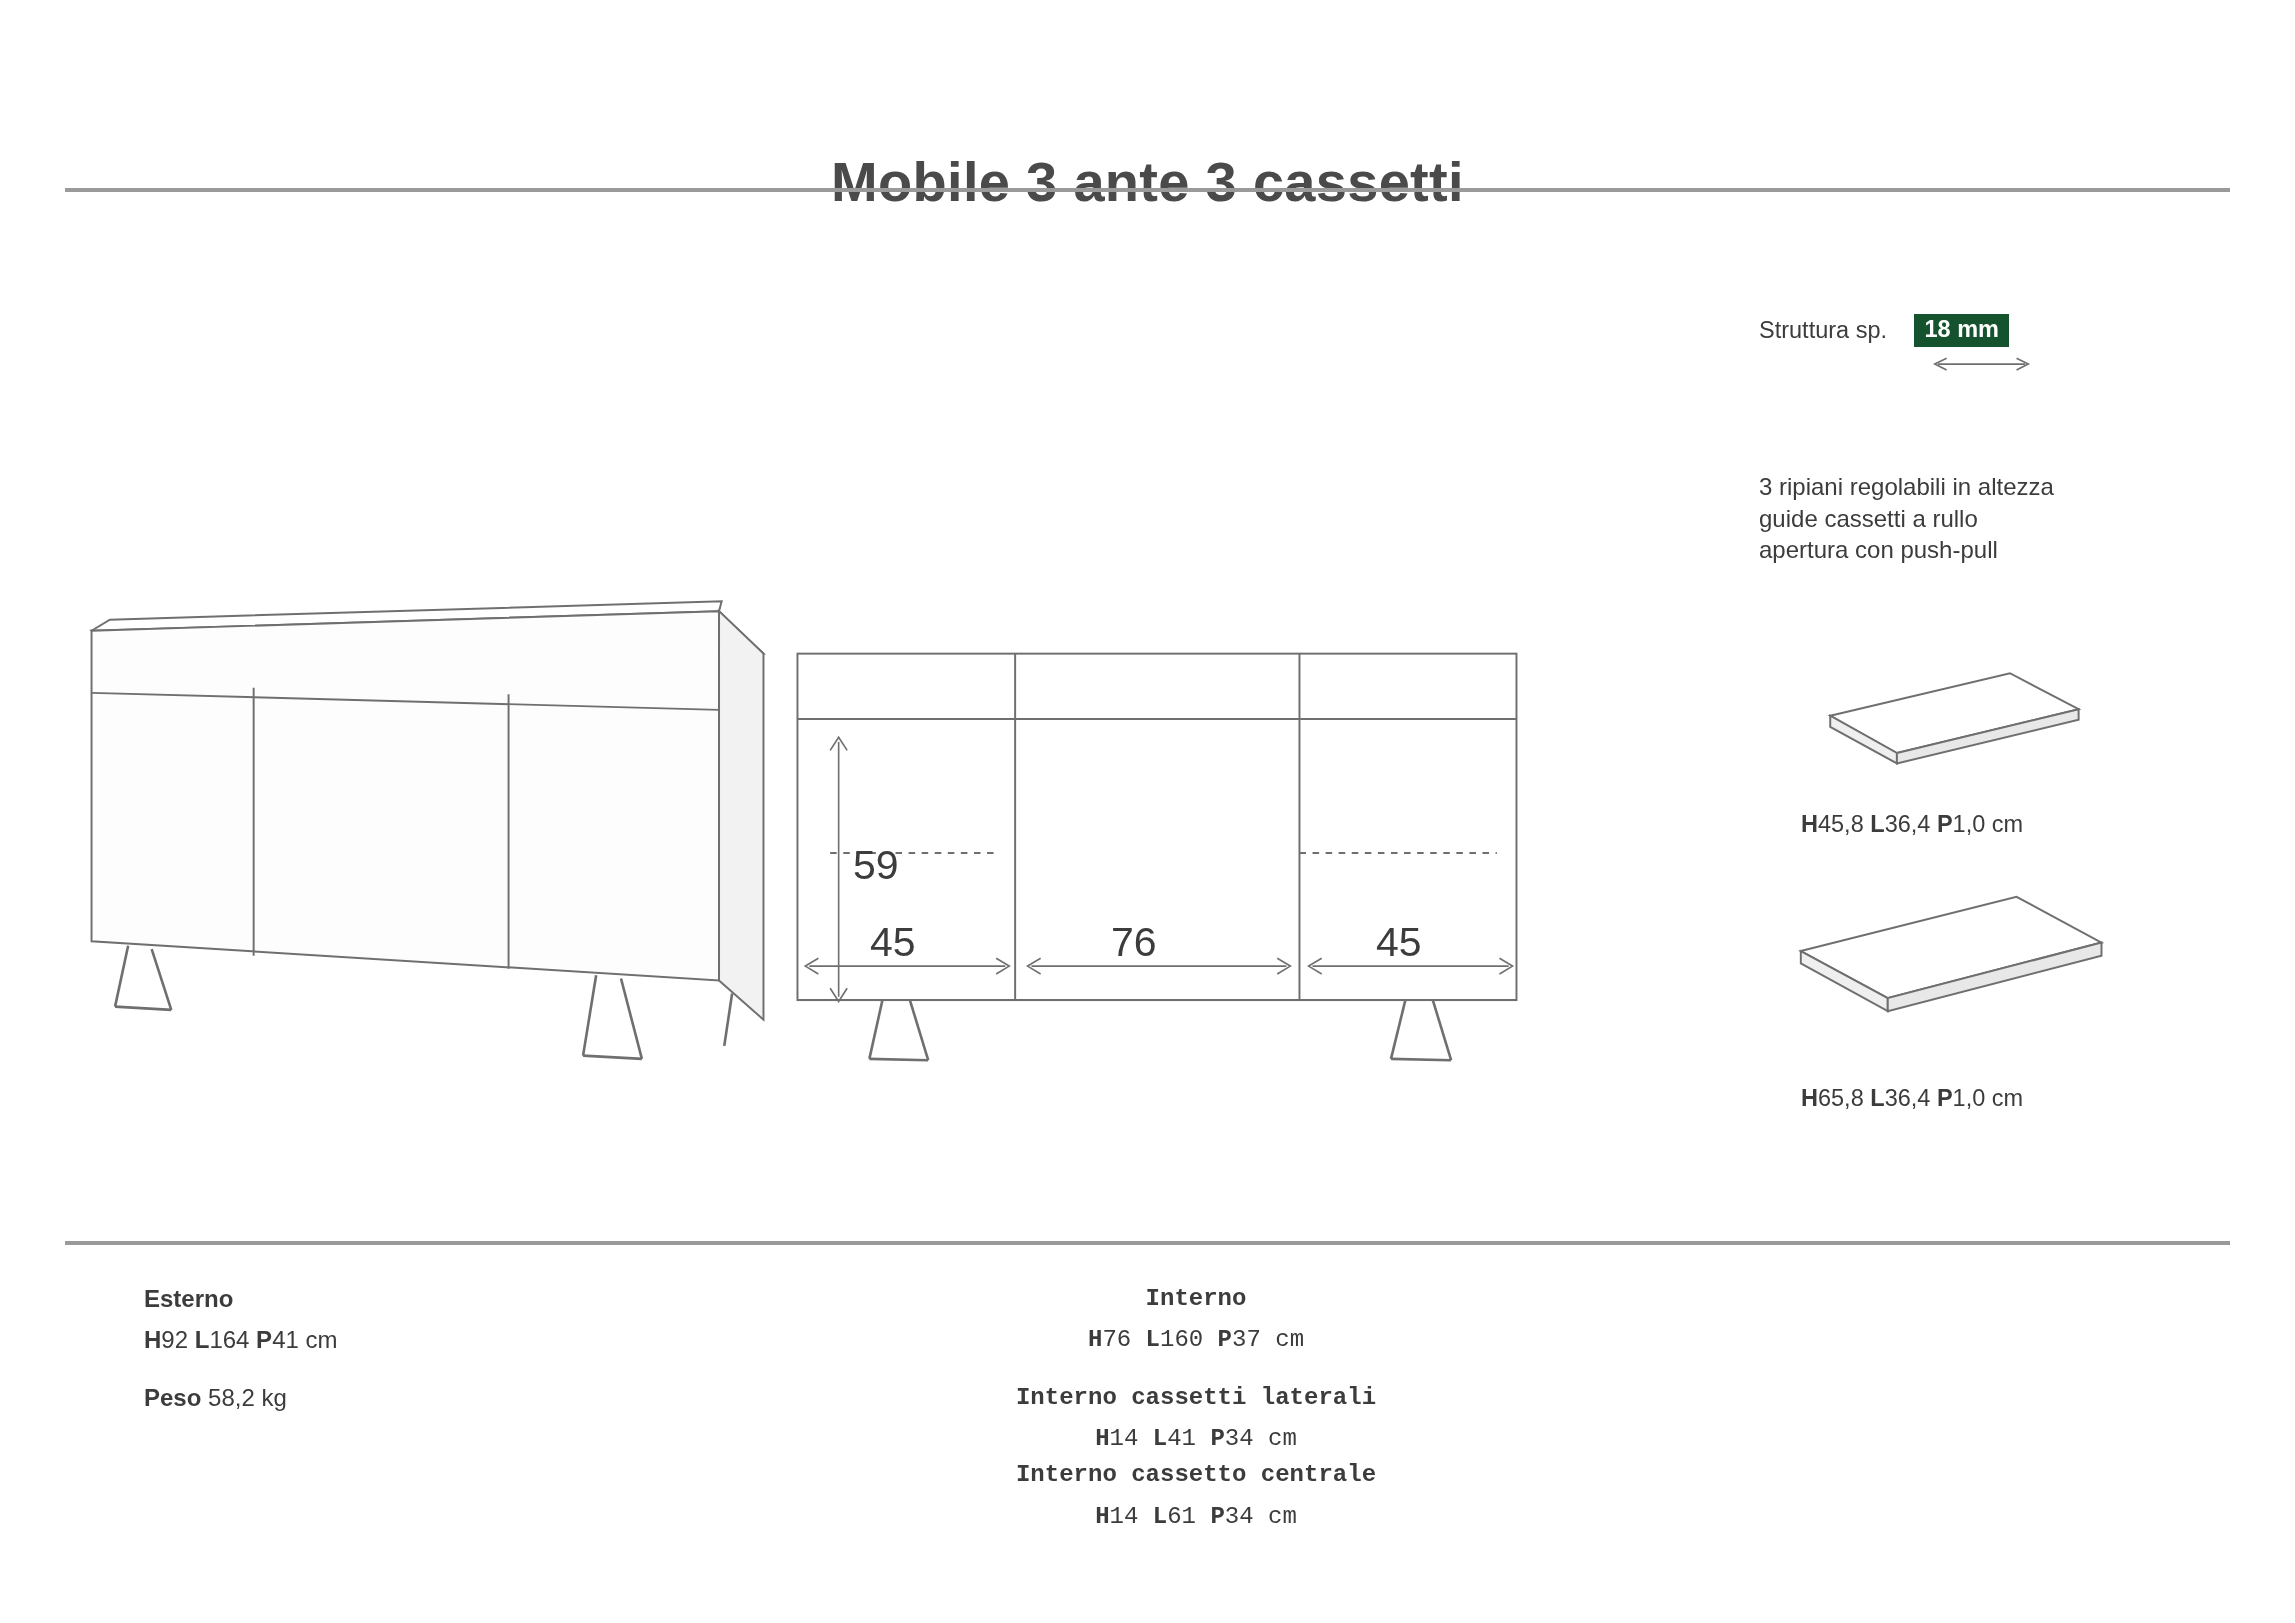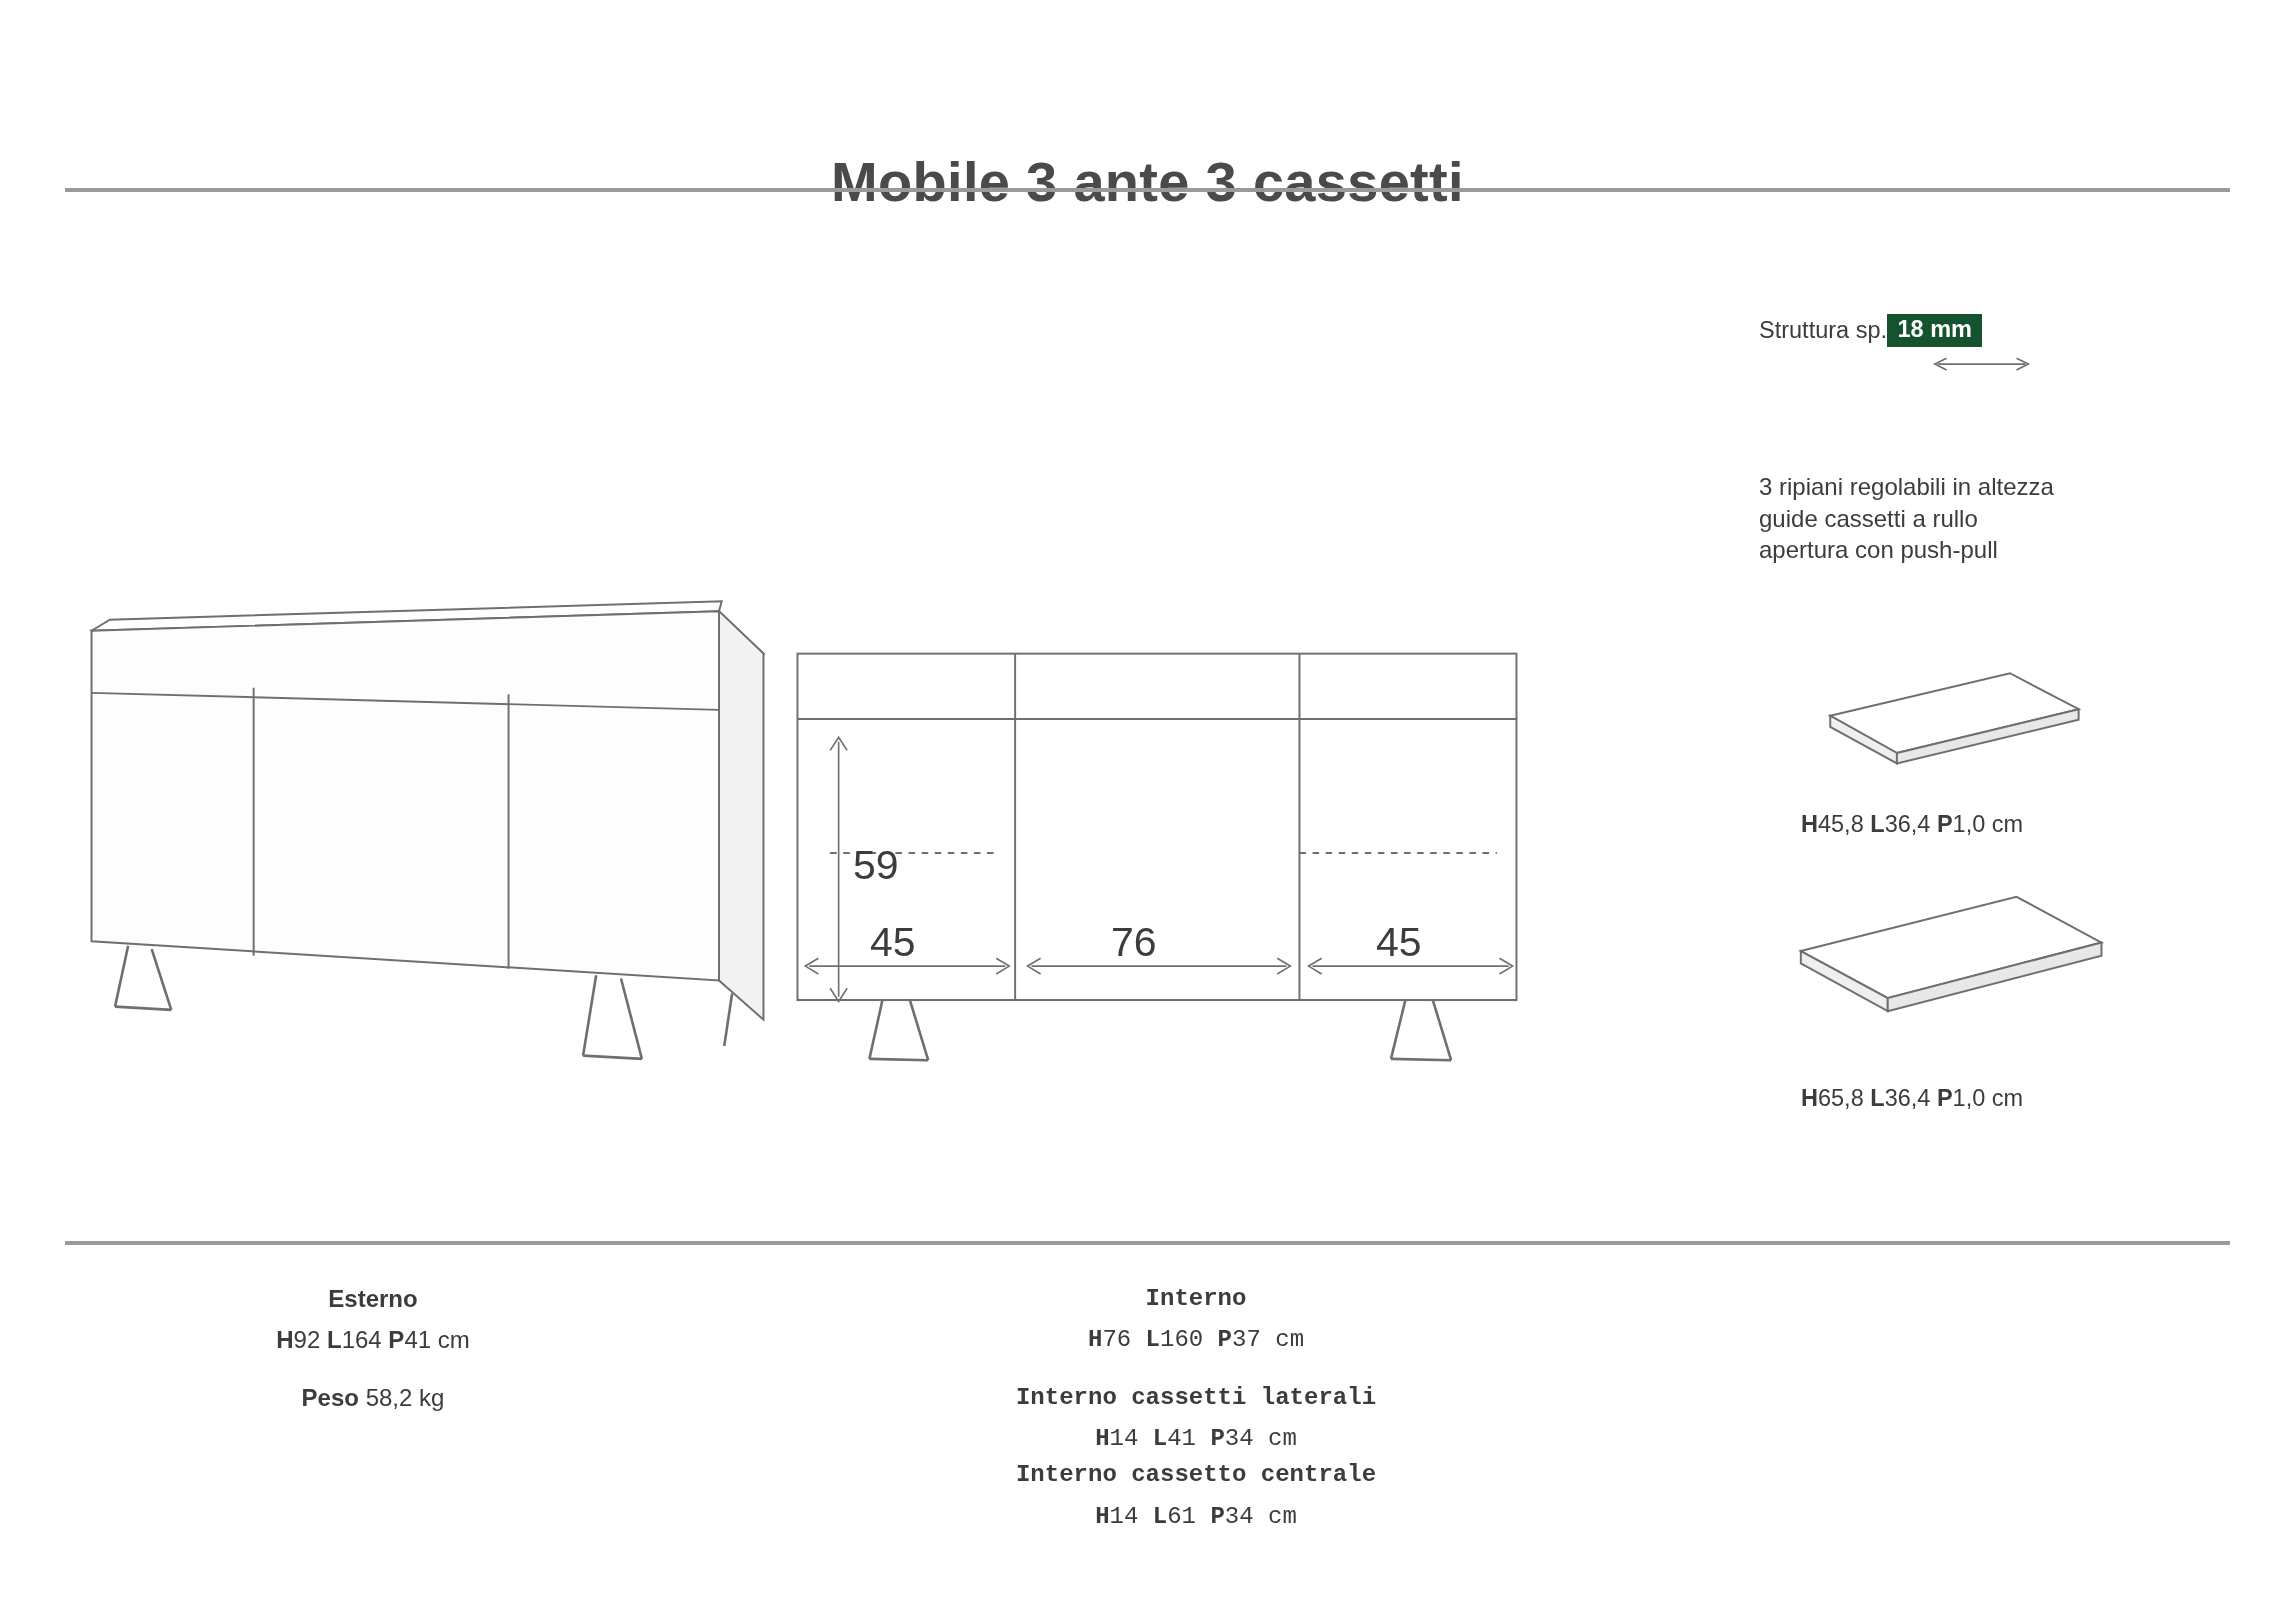"Struttura sp." .struct-row { gap: 0 -> 27px }
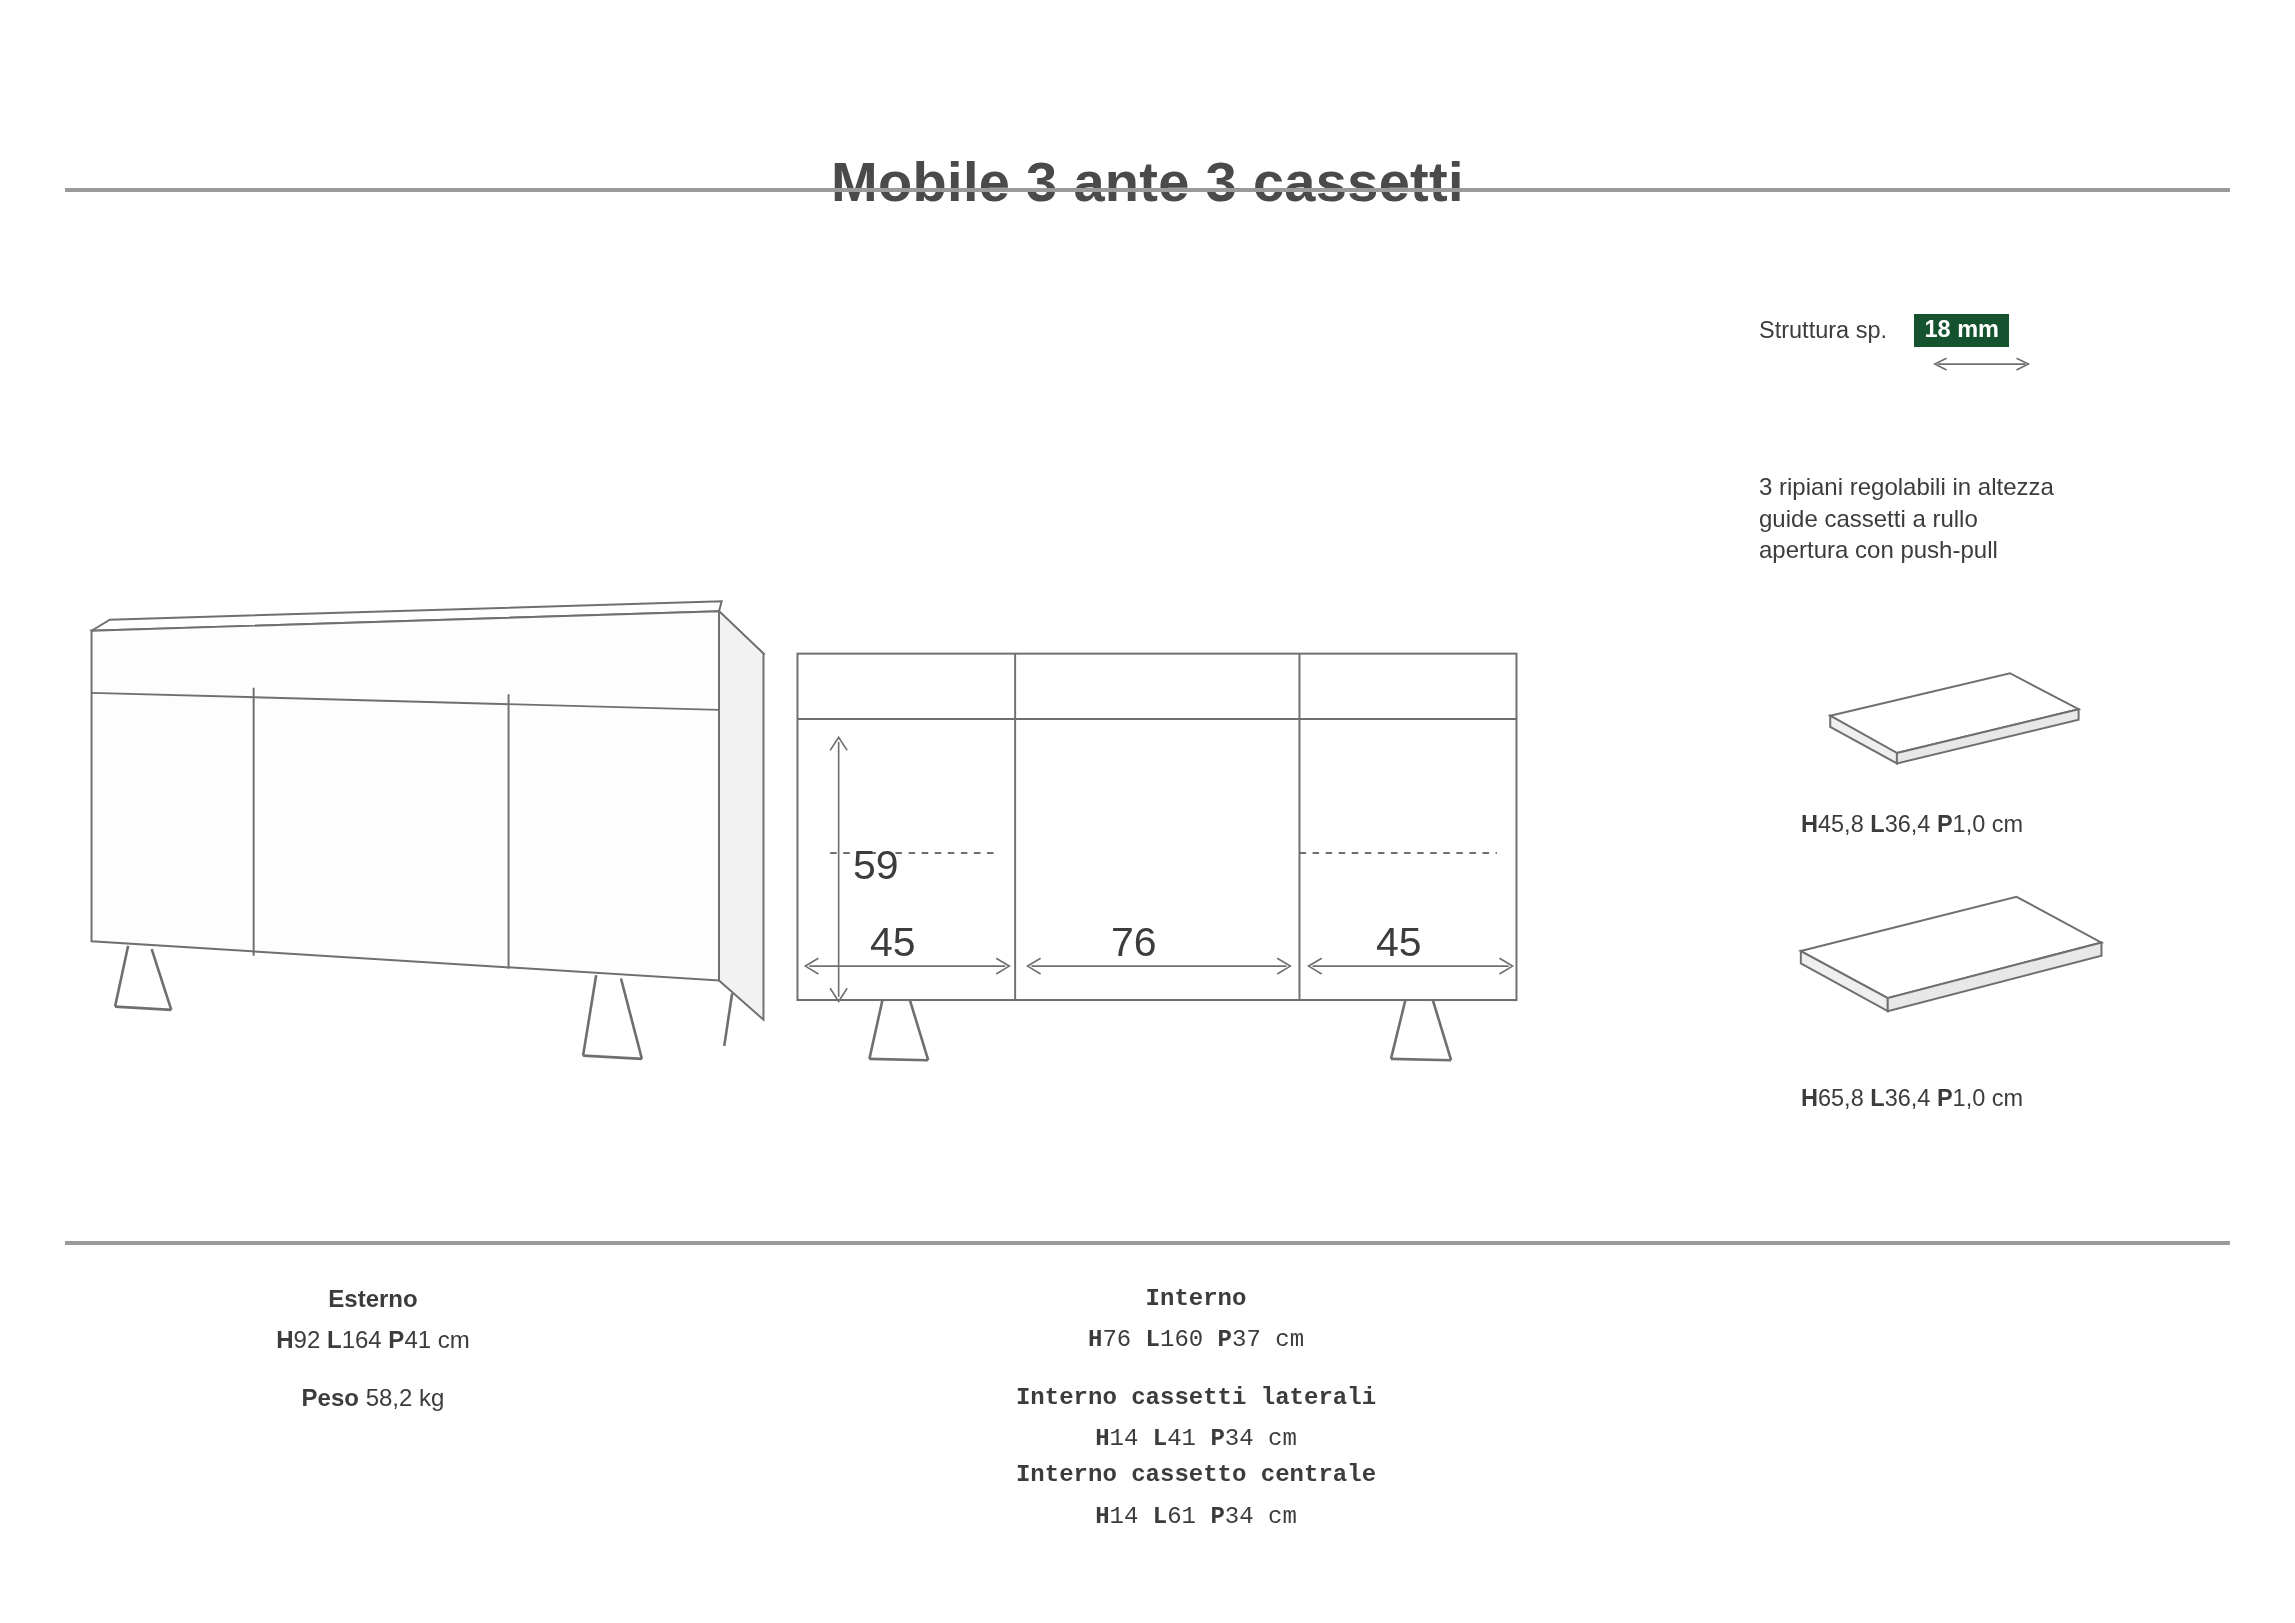"Esterno" .spec-left { text-align: center -> none }
